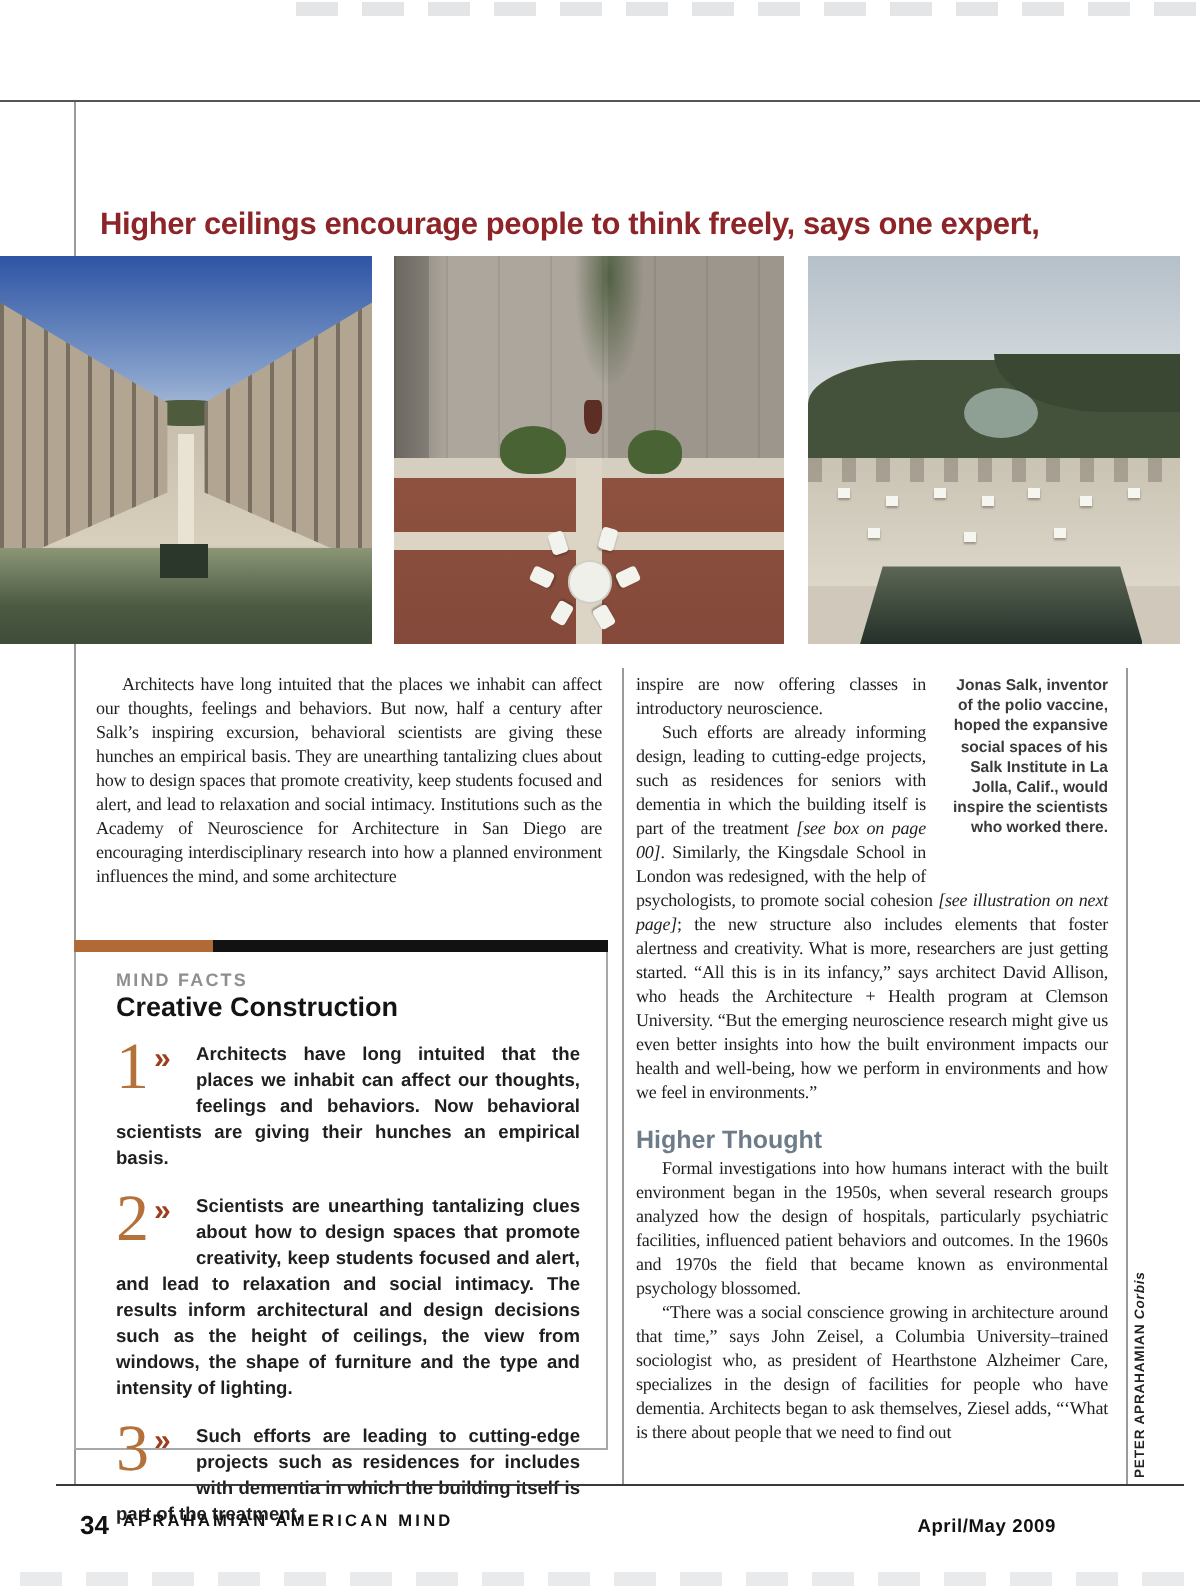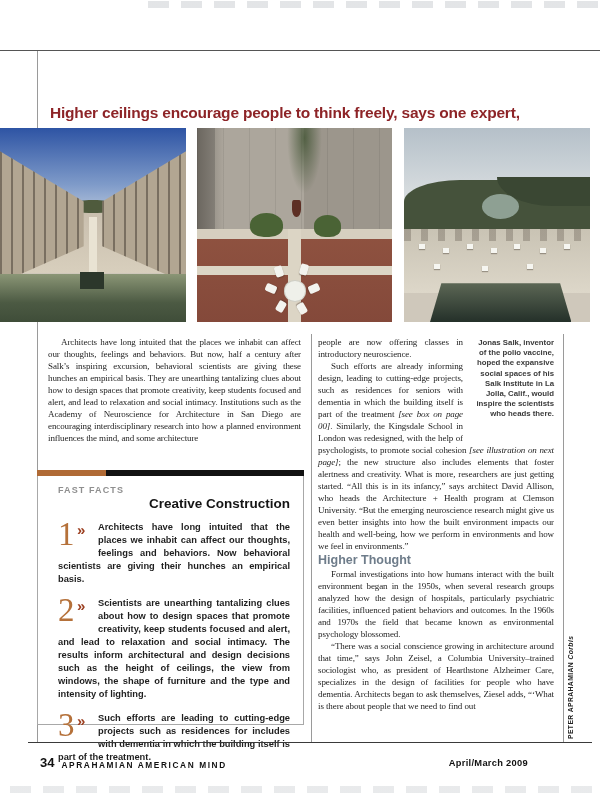"people are now offering classes" p { text: people -> inspire }
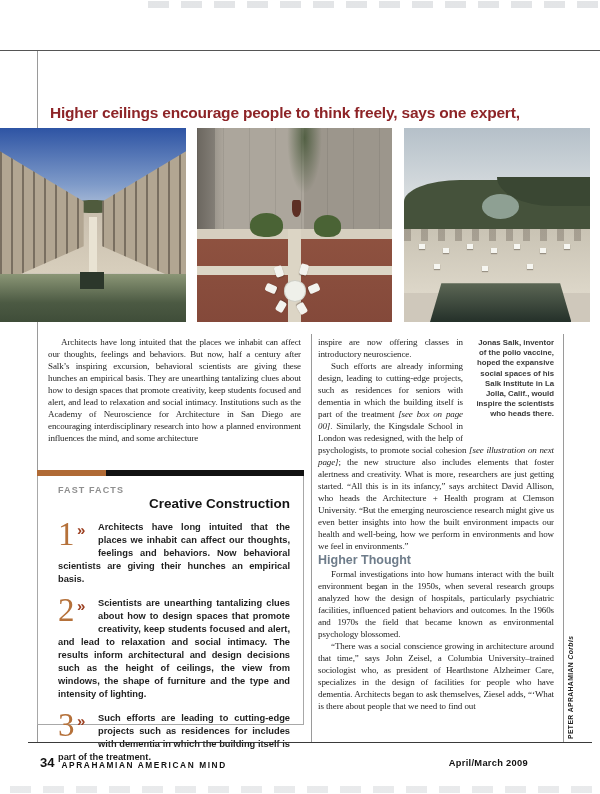"Jonas Salk, inventor of the" p.caption { text: heads -> worked }
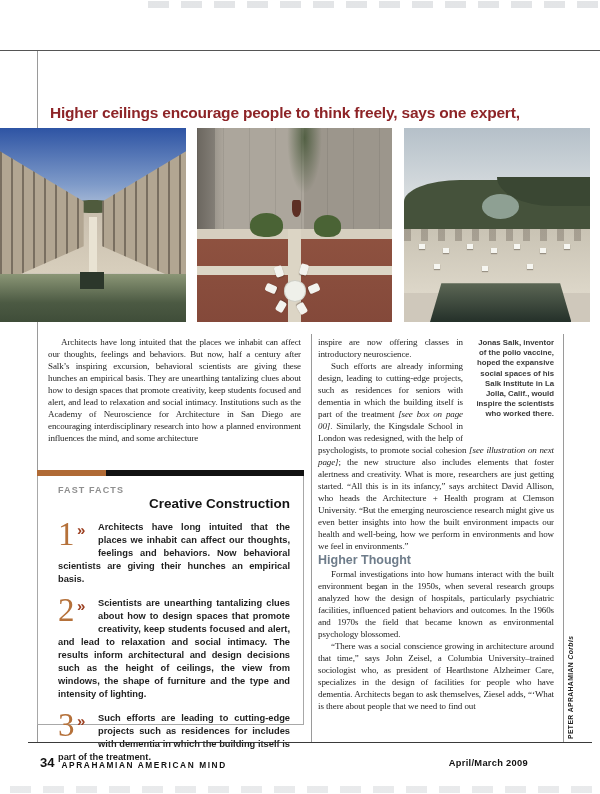"FAST FACTS" div.ffkicker { text: FAST -> MIND }
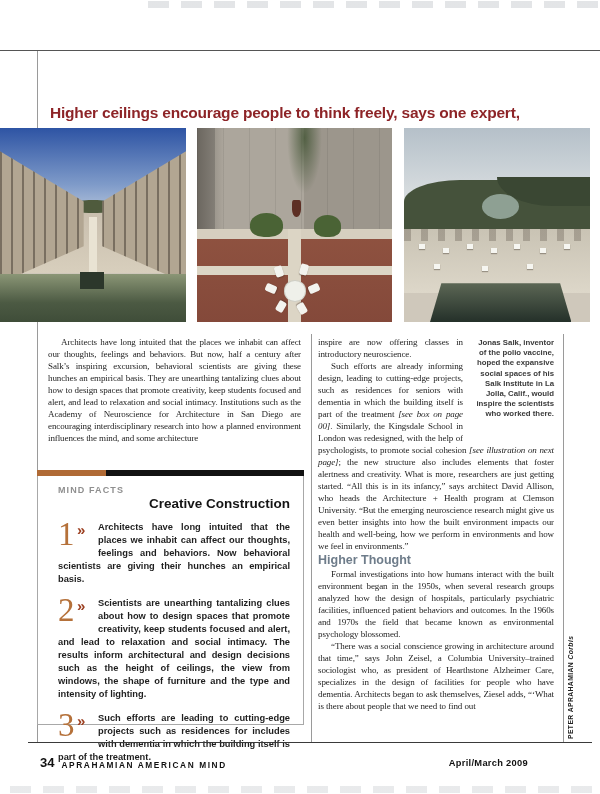"Creative Construction" .fftitle { text-align: right -> none }
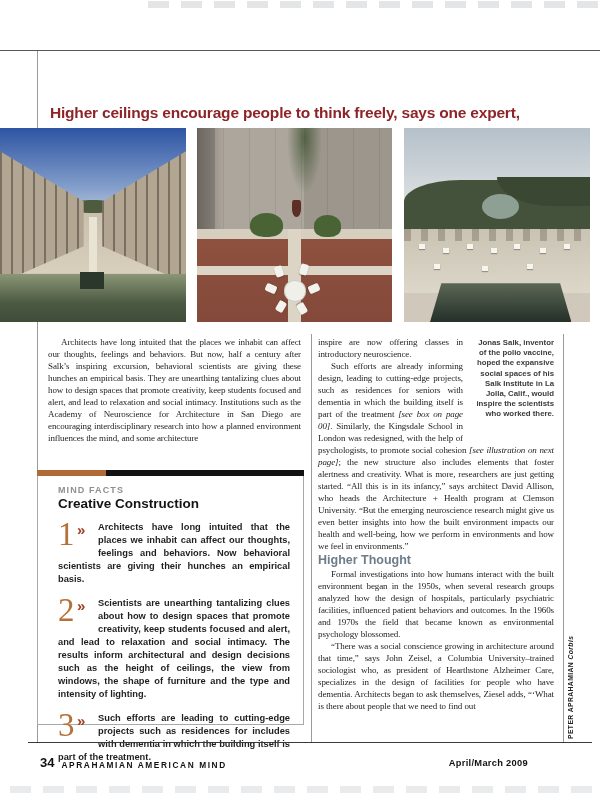"Higher Thought" .sec-head { margin: 2px 0 2px -> 12px 0 2px }
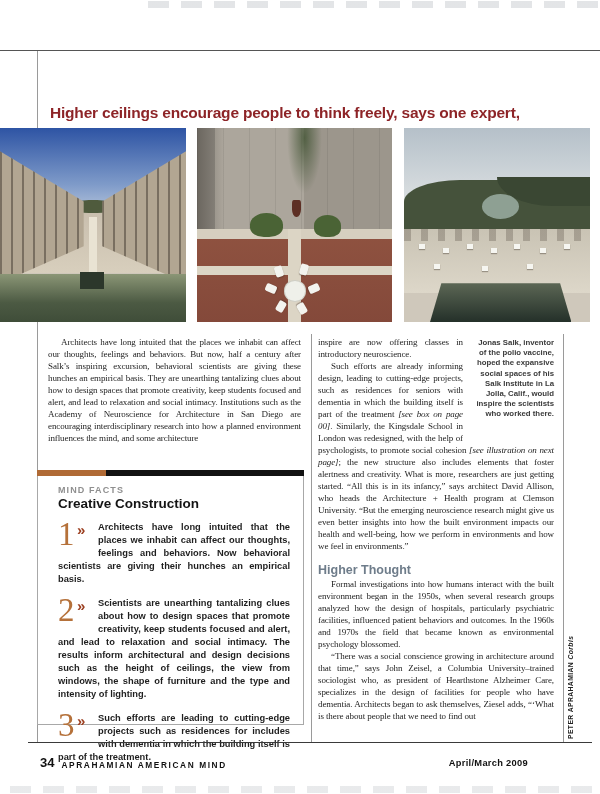"34" .footer-left { align-items: flex-end -> flex-start }
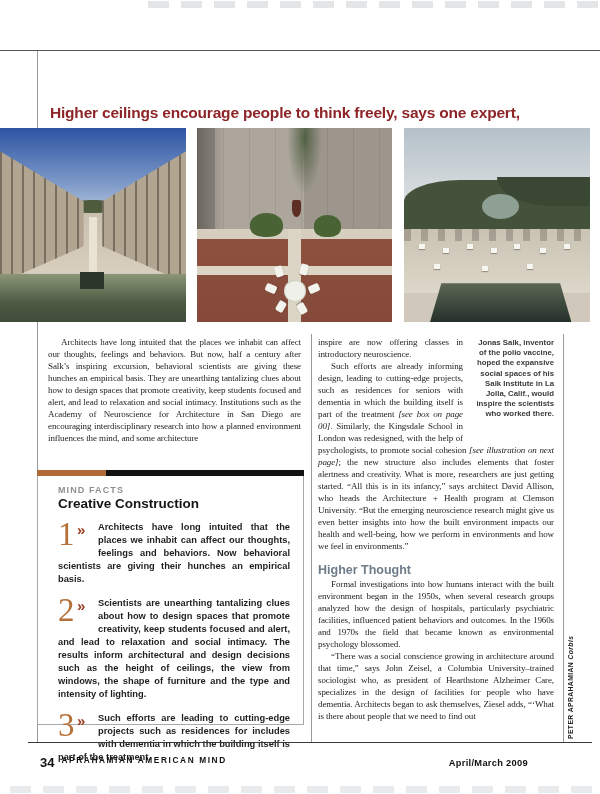"April/March 2009" div.footer-right { text: April/March -> April/May }
